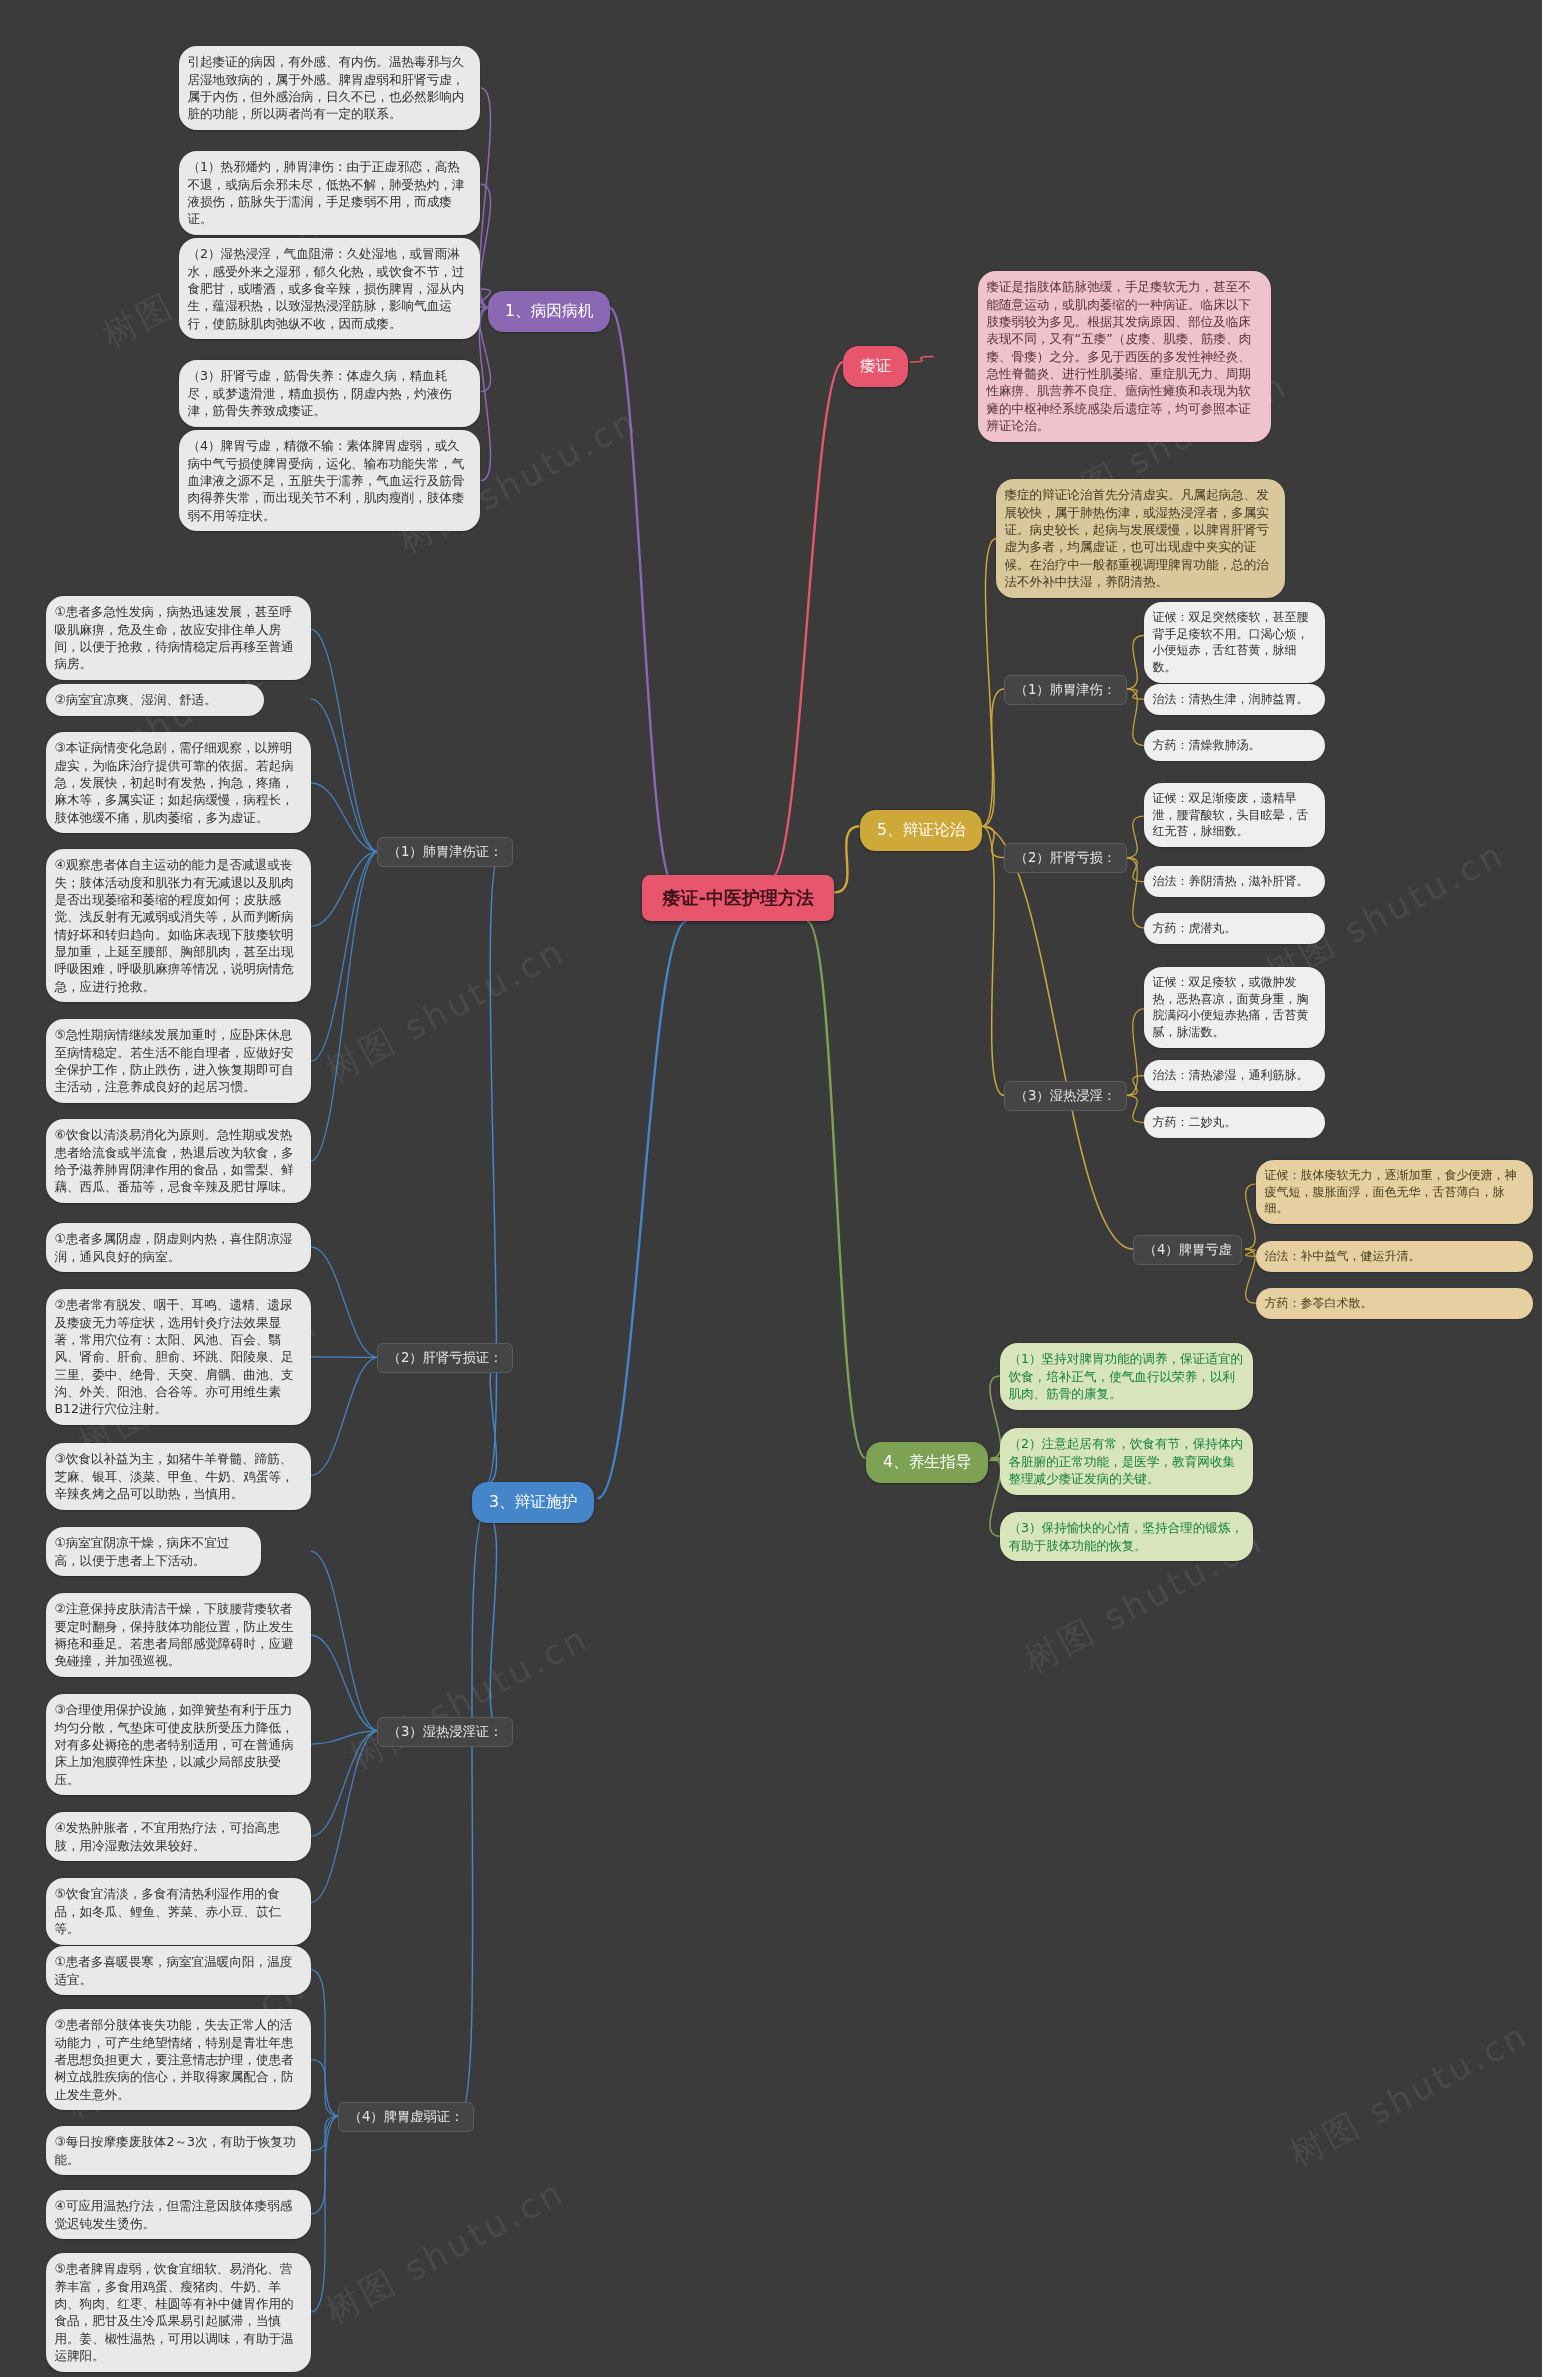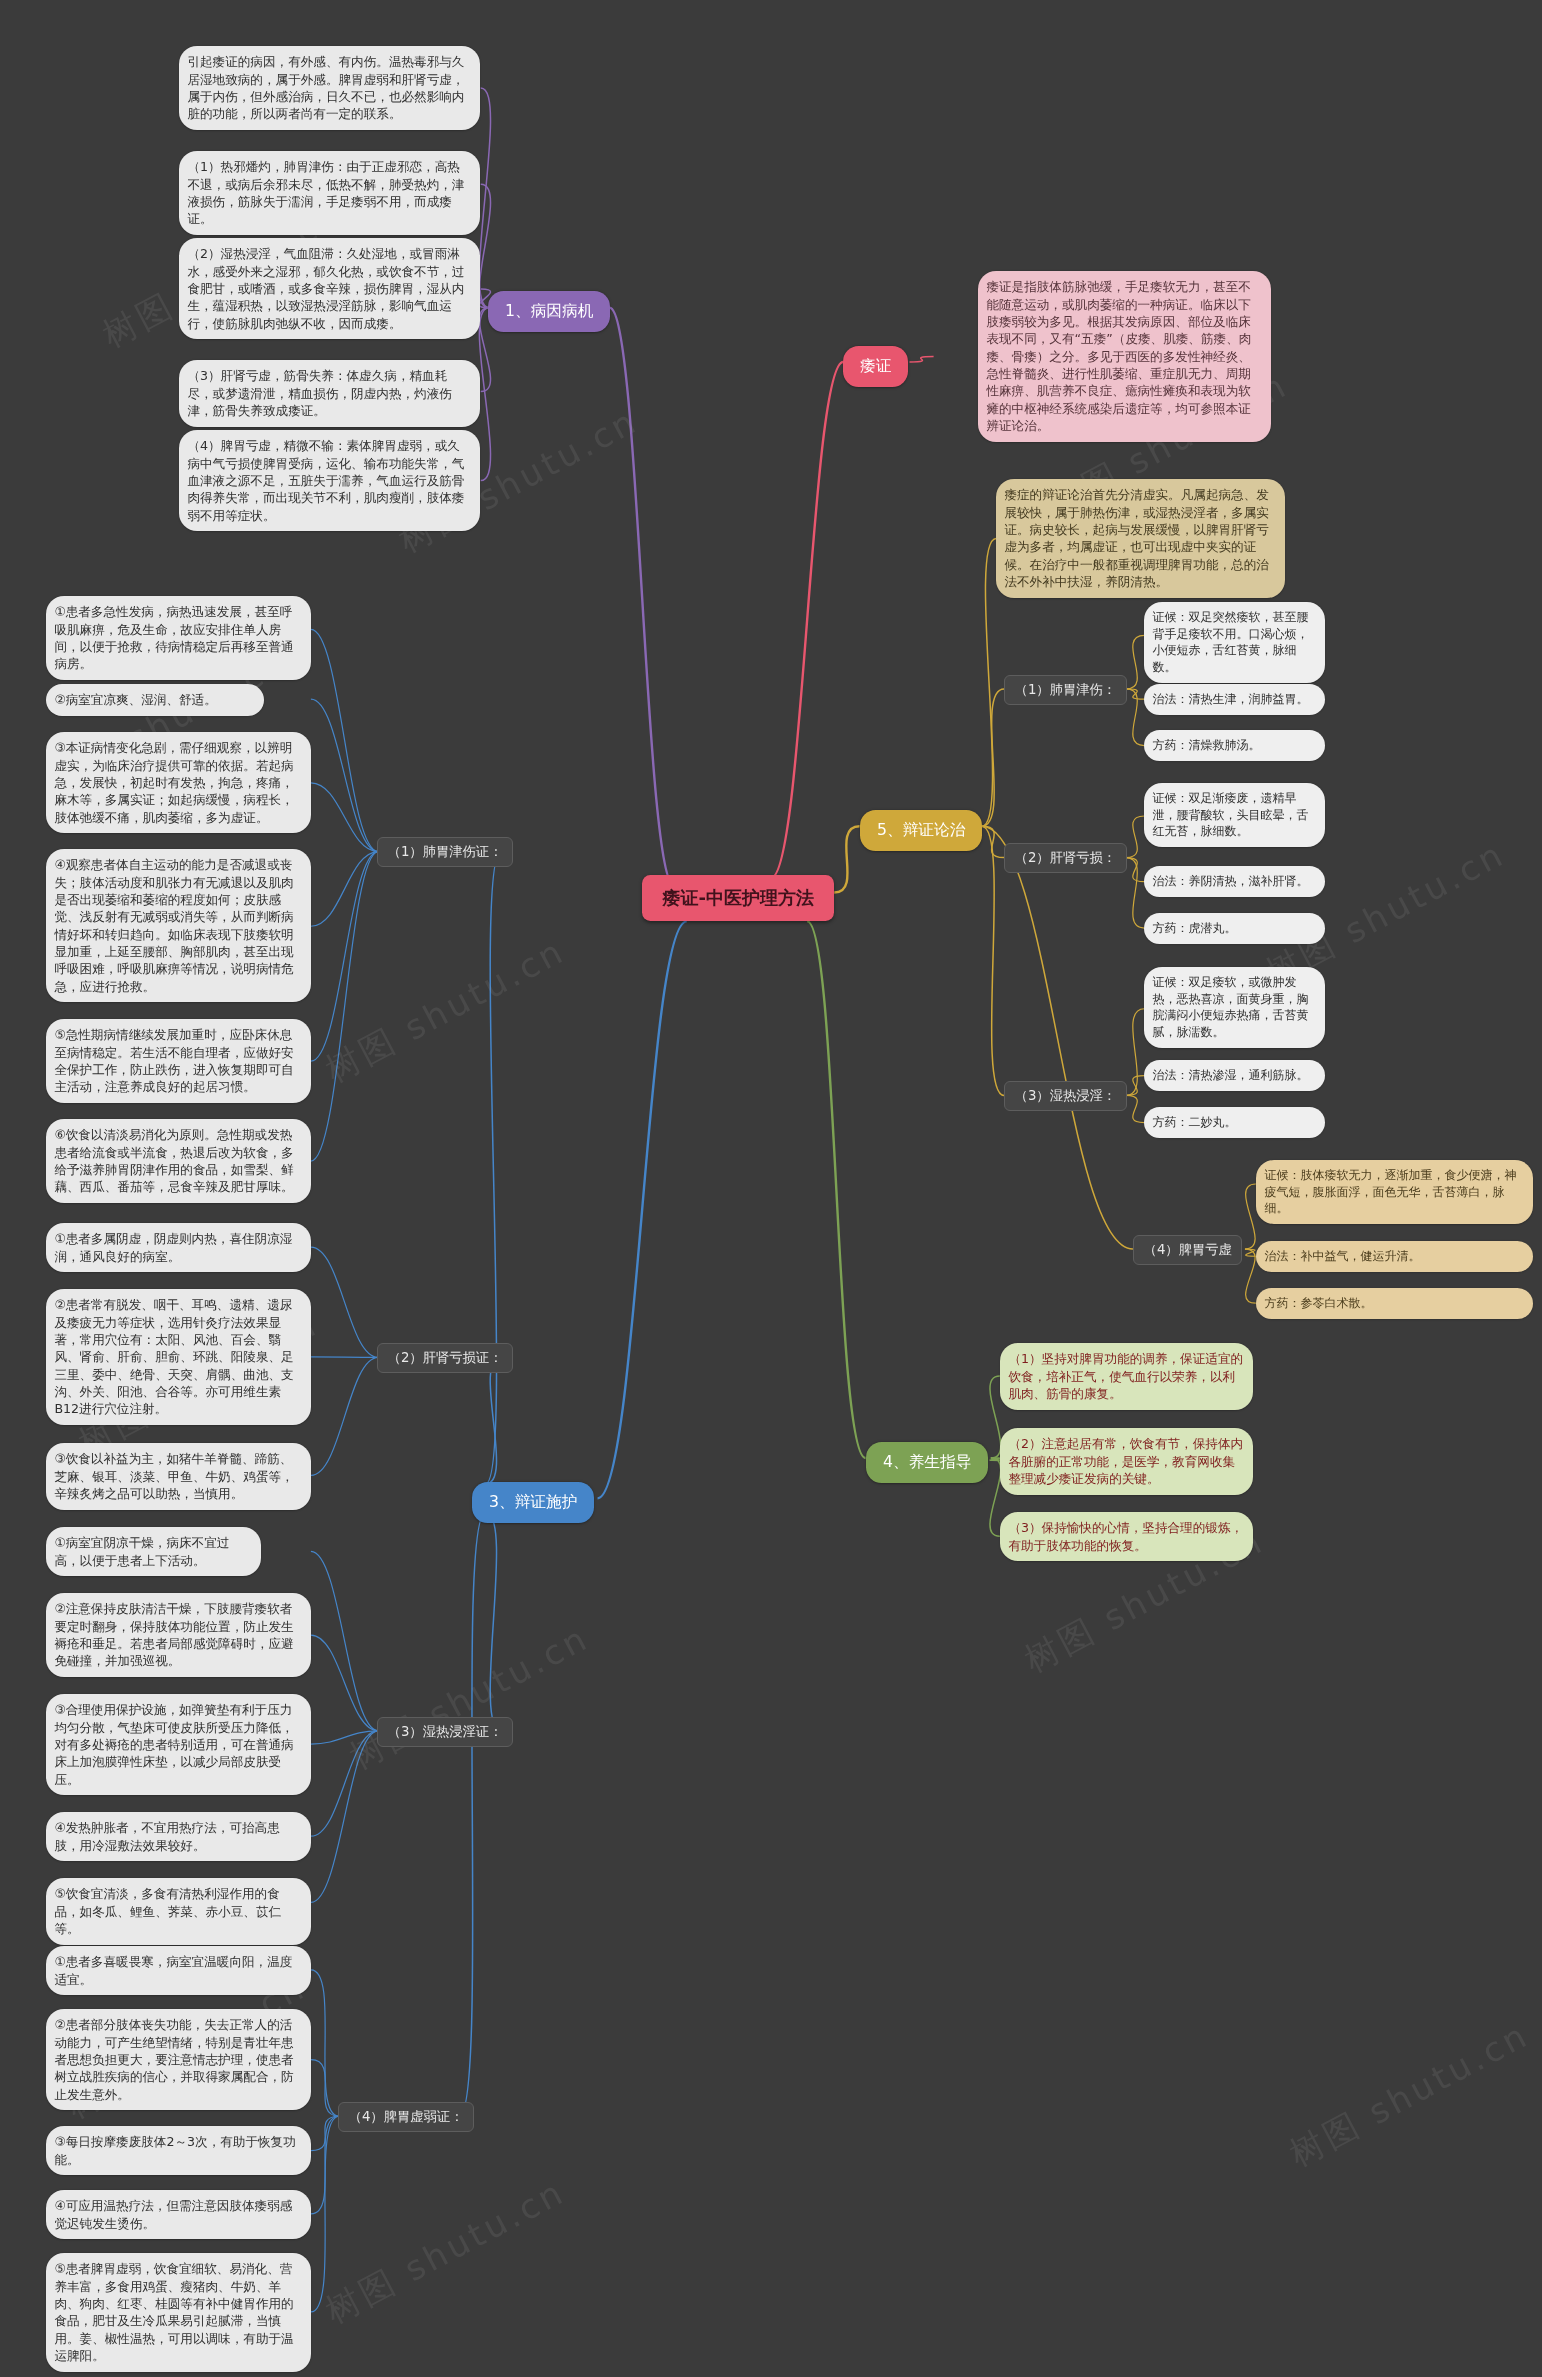"（1）坚持对脾胃功能的调养，保证适宜的饮食，培补正气，使气血行以荣养，以利肌肉、" .greenbox { color: #7f1d1d -> #15803d }
